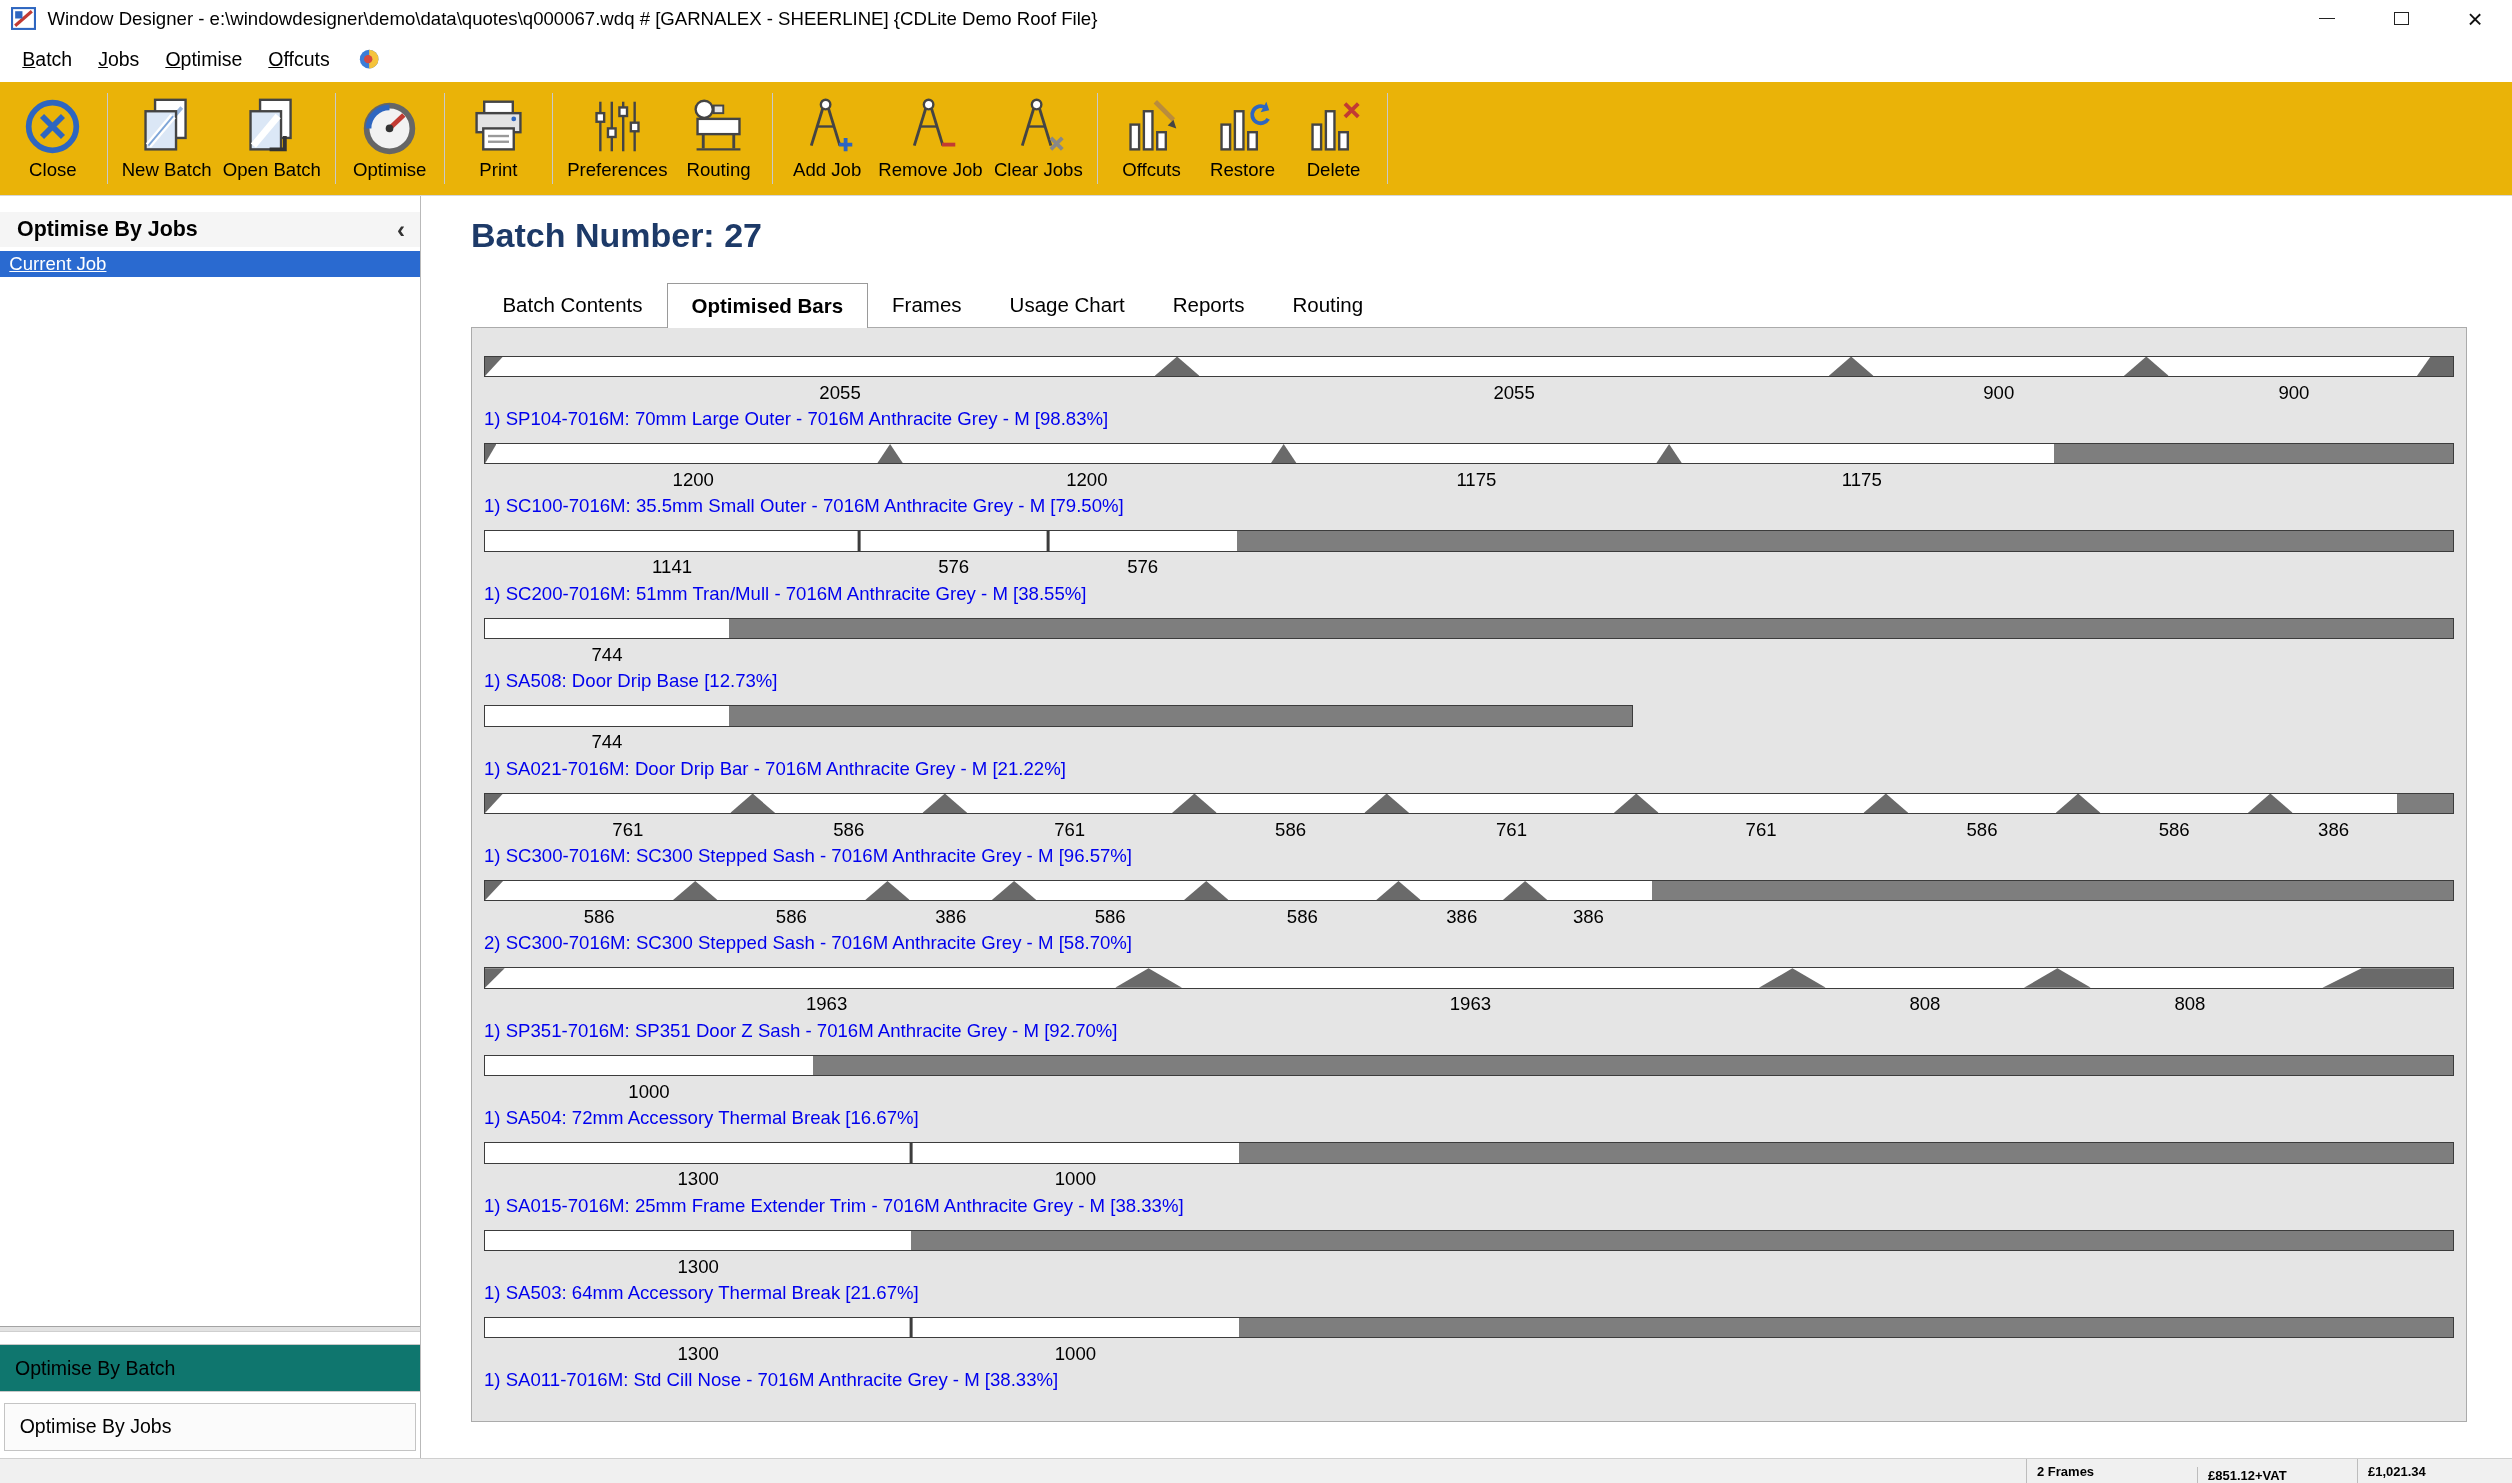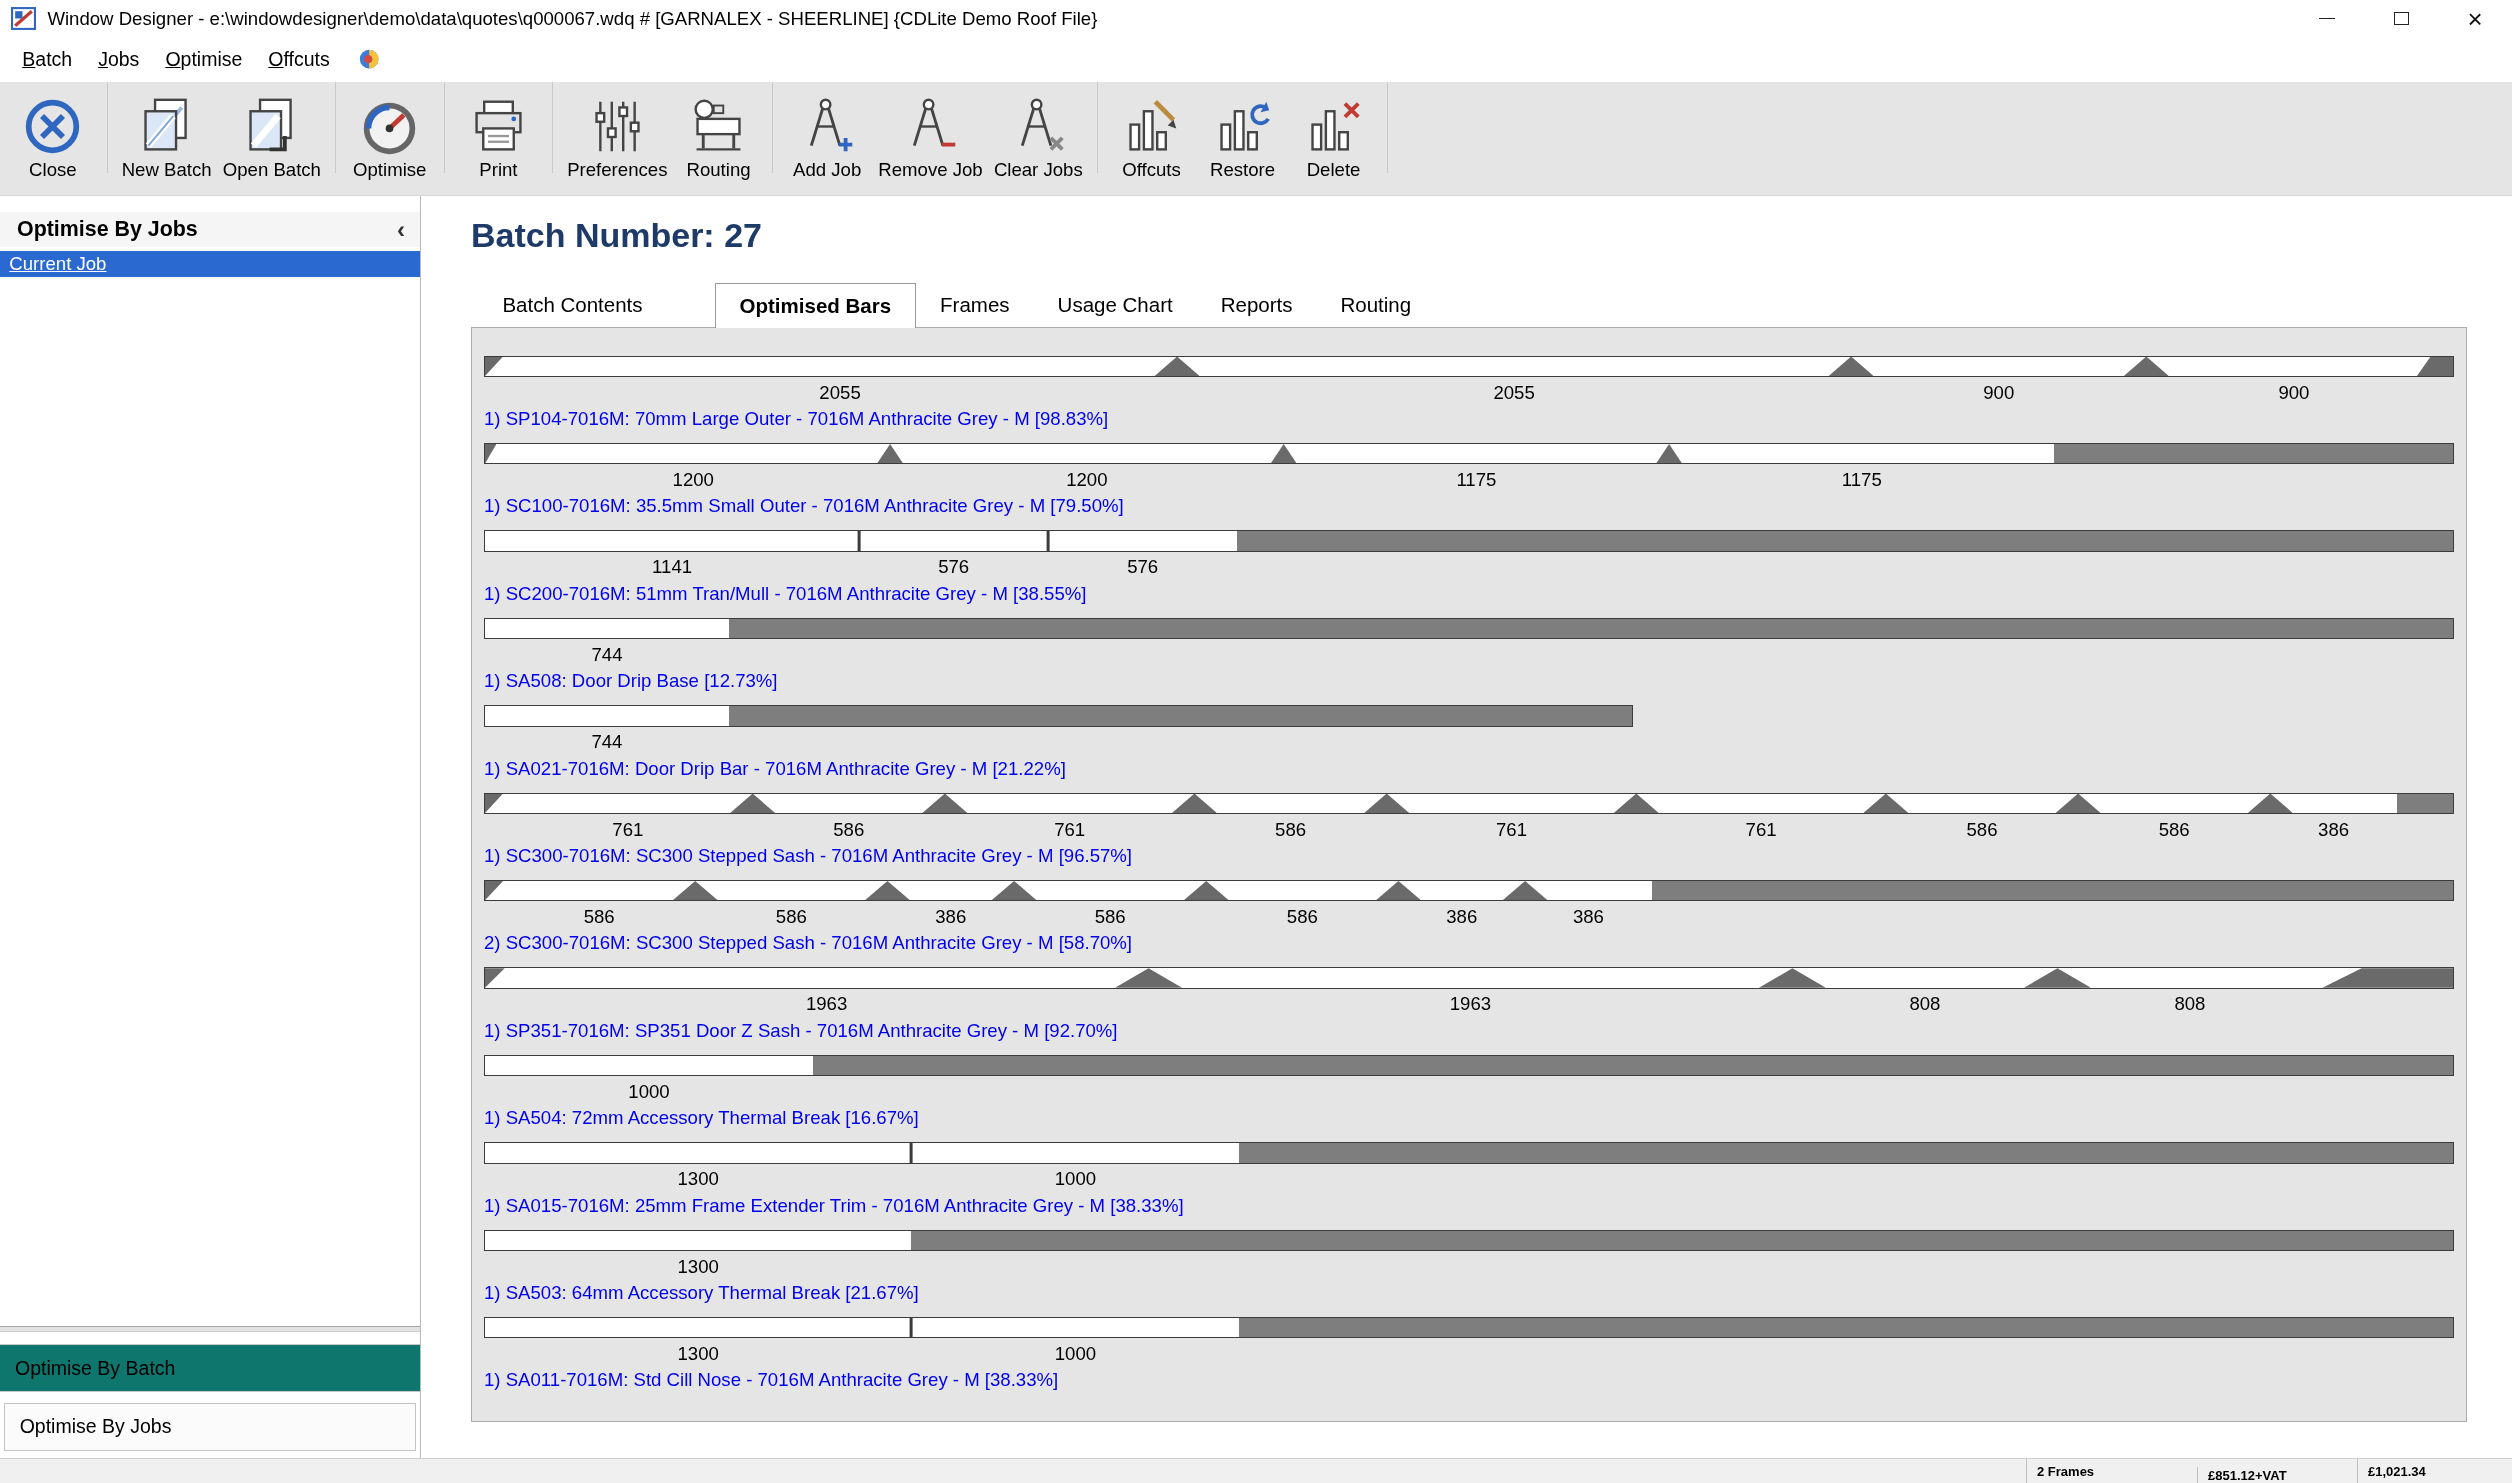"Close" .toolbar { align-items: none -> center; background: #e5e5e5 -> #eab308 }
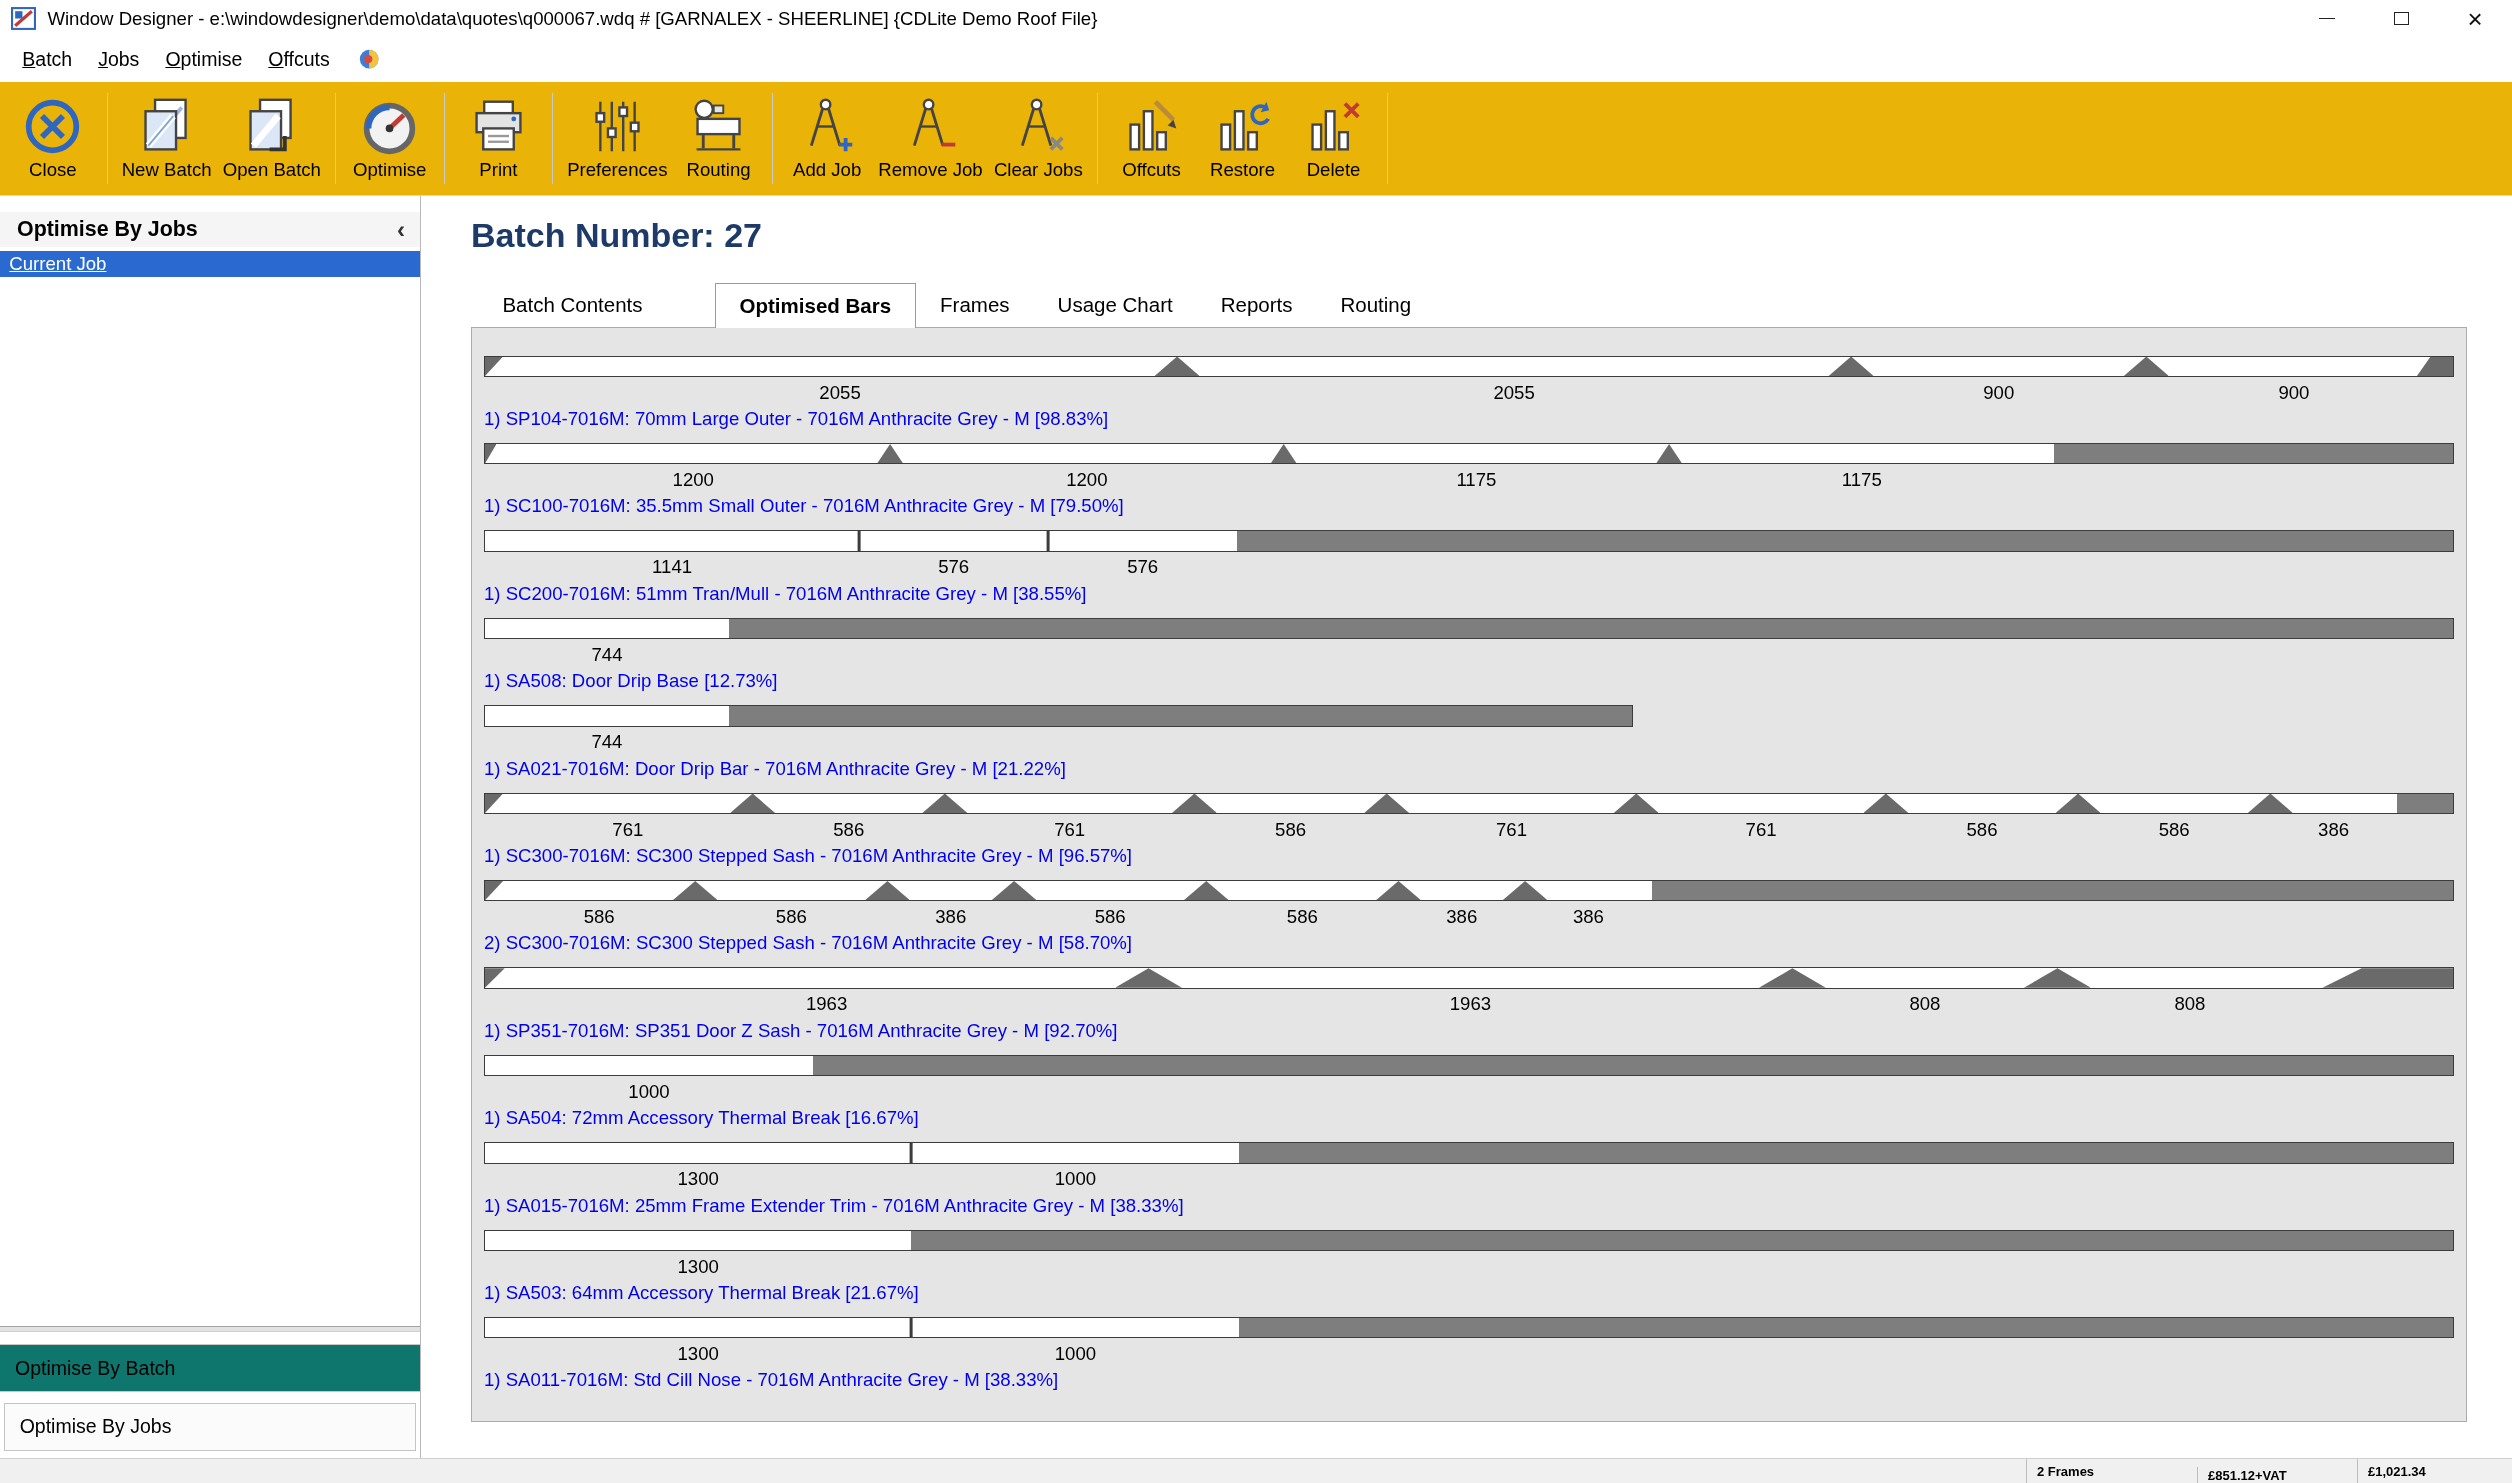"Optimised Bars" .tab.active { margin-left: 48px -> none }
